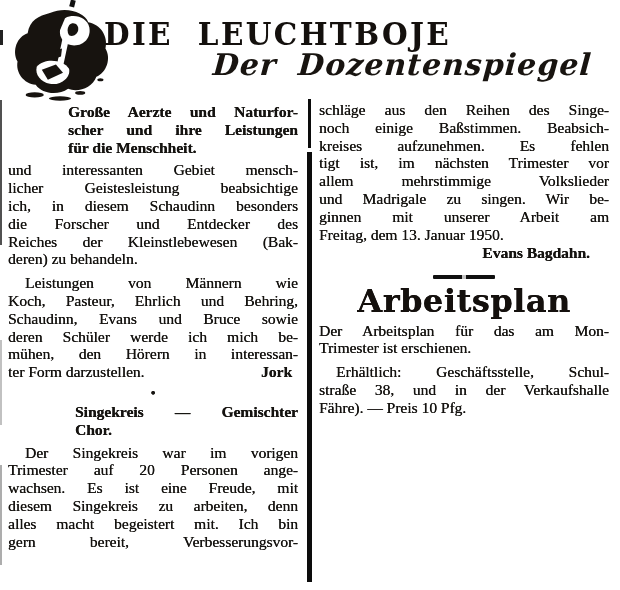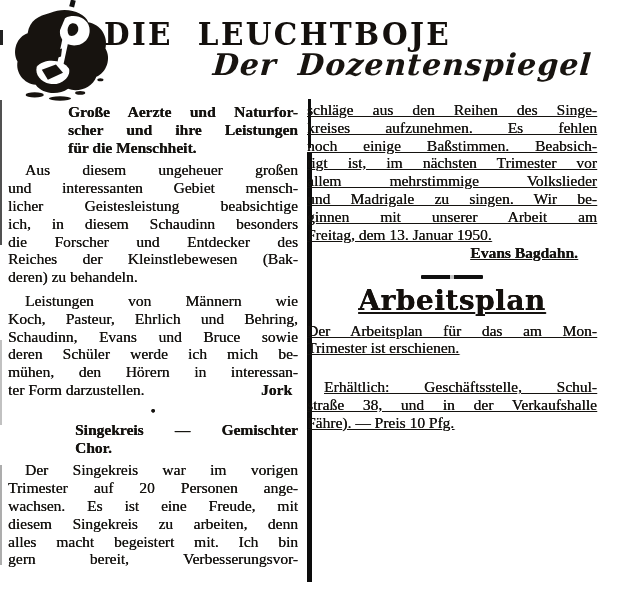"schläge aus den Reihen des" .col-right { left: 307px -> 319px; text-decoration: underline -> none }
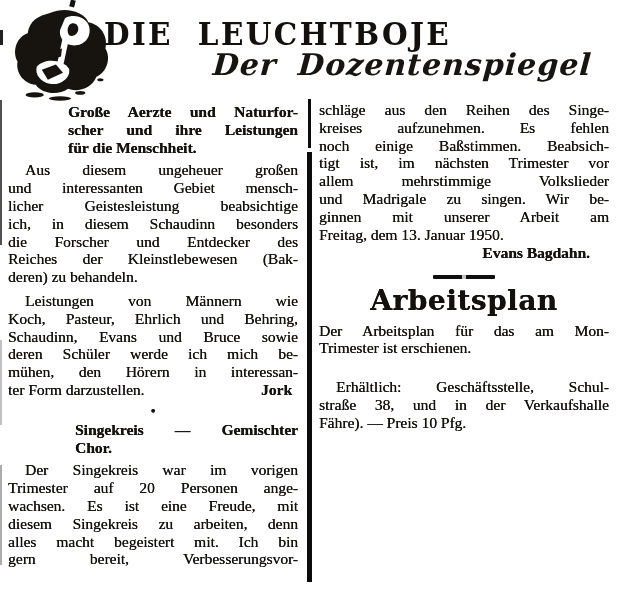"kreises aufzunehmen. Es fehlen" div.tline { order: before "noch einige Baßstimmen. Beabsich-" -> after "noch einige Baßstimmen. Beabsich-" }
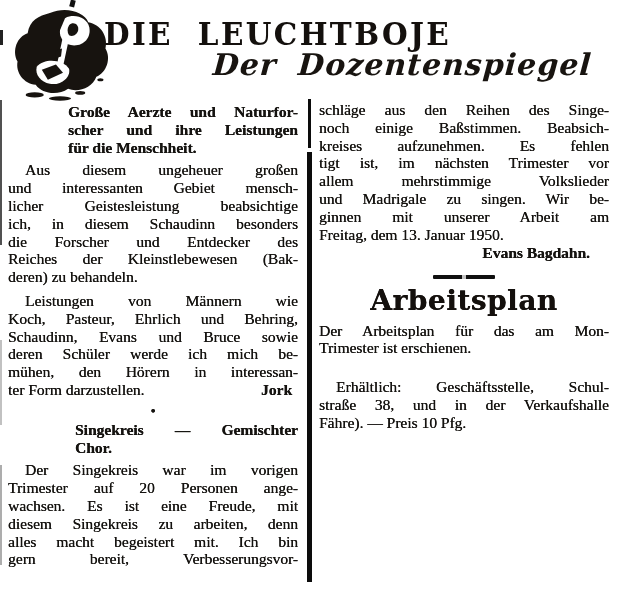"Aus diesem ungeheuer großen" div.tline { html: <div>Aus diesem ungeheuer großen</div> -> none }
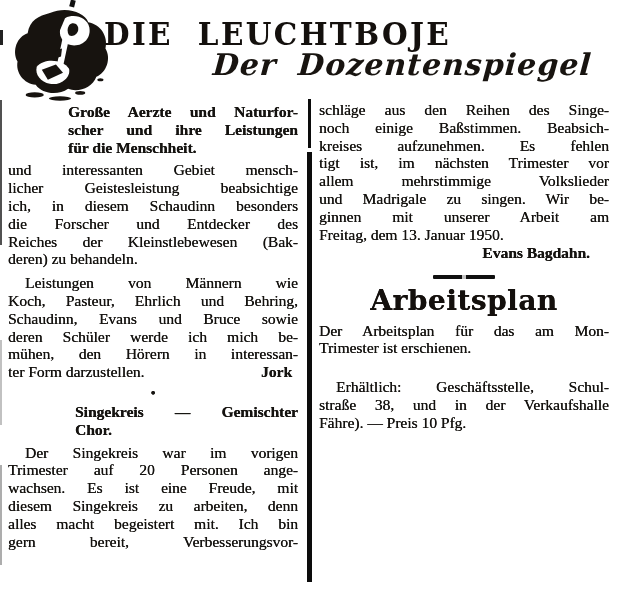"Arbeitsplan" .h-plan { font-size: 28px -> 32px }
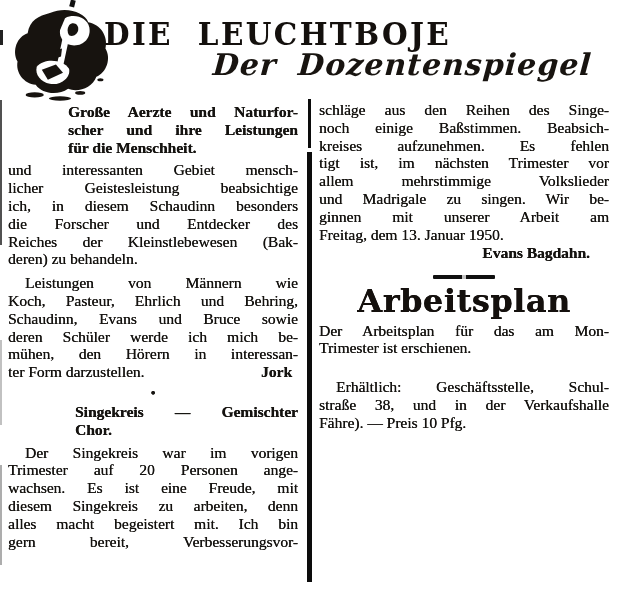"Erhältlich: Geschäftsstelle, Schul-" .p-plan2 { margin-top: 21px -> 6px }
